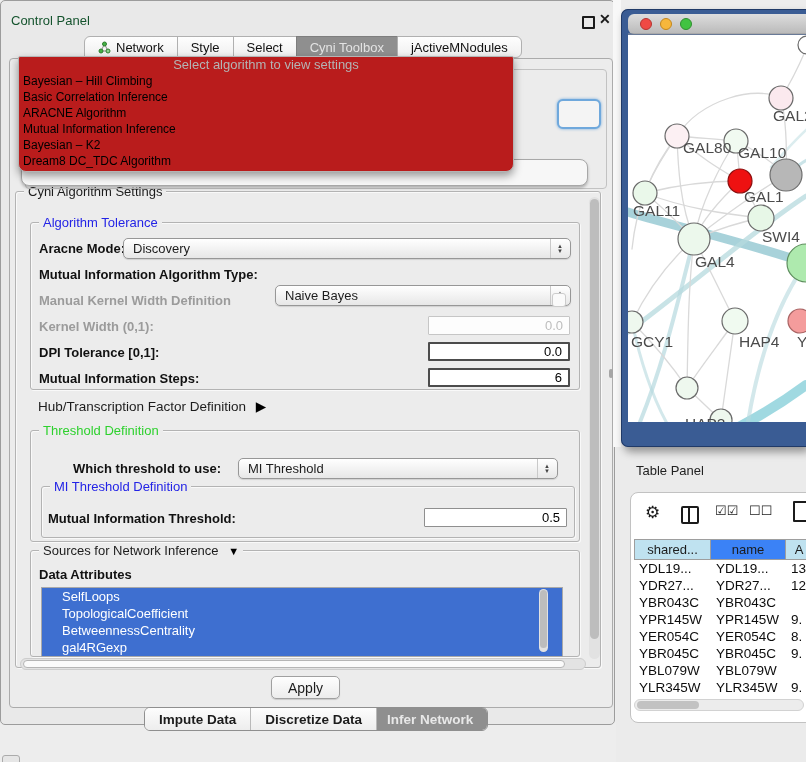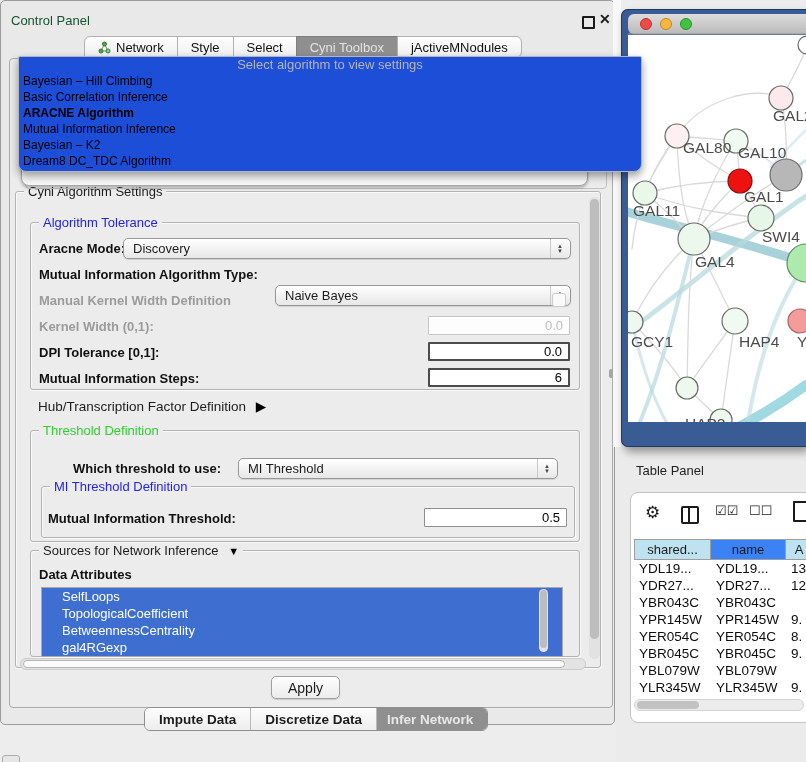"Select algorithm to view settings" .popup { background: #1d4ed8 -> #b91c1c; width: 624px -> 496px }
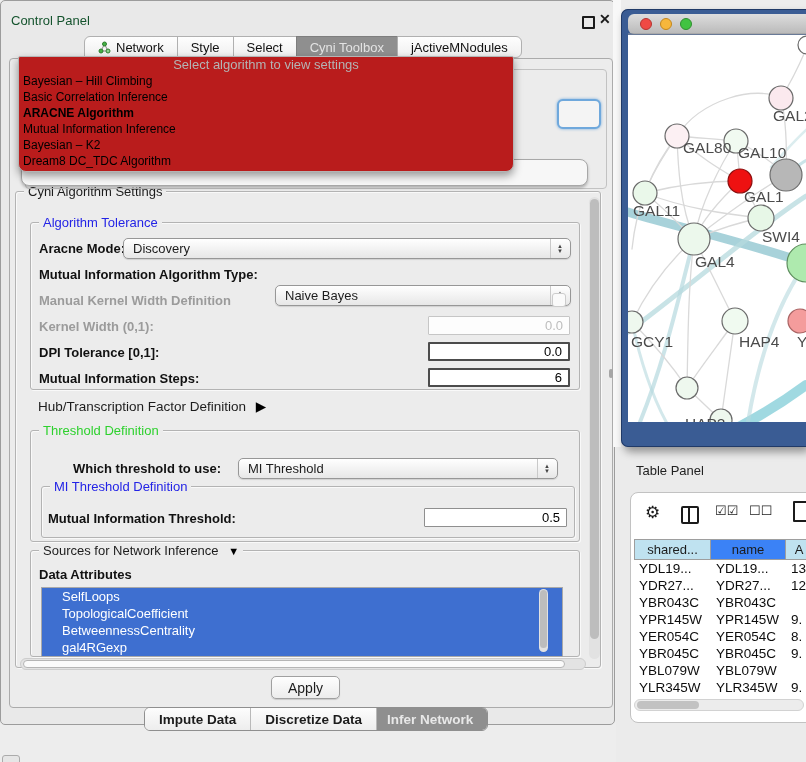"ARACNE Algorithm" .pop-item.bold { font-weight: bold -> normal }
